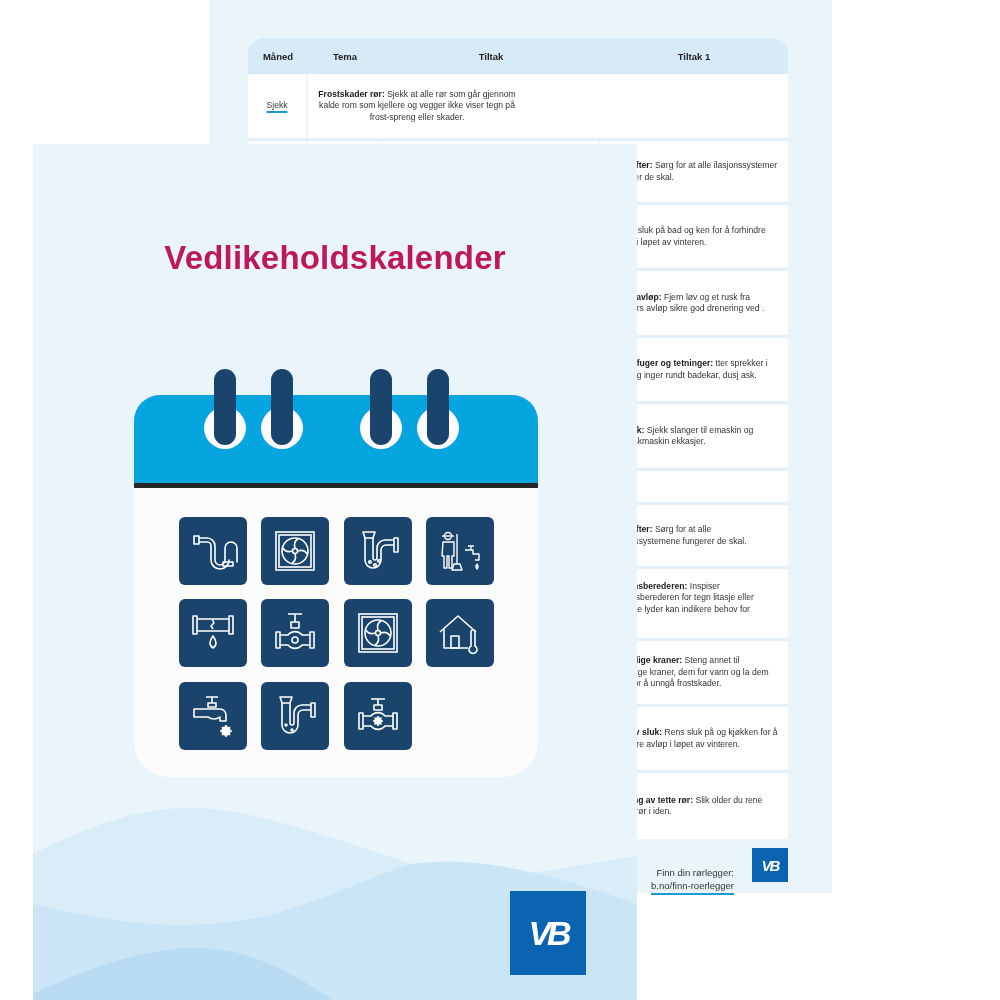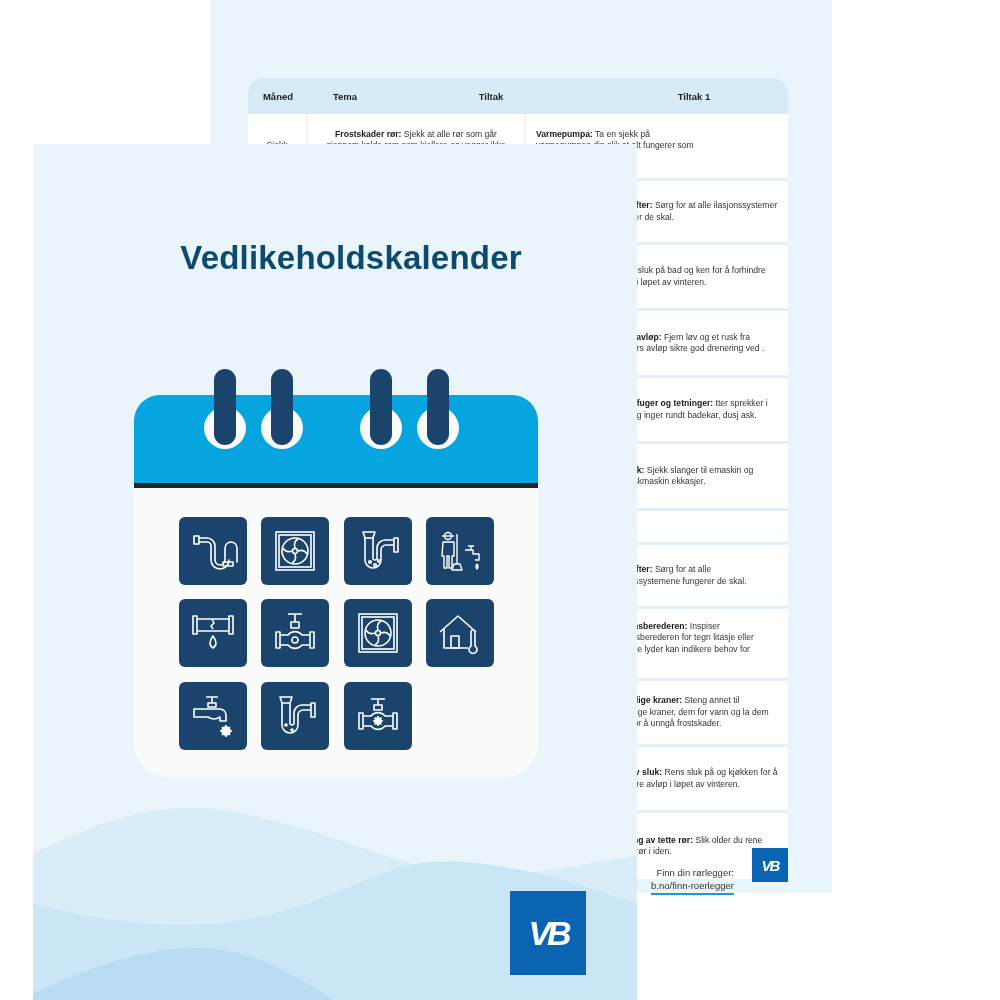"Måned" .thead { margin-top: 40px -> none }
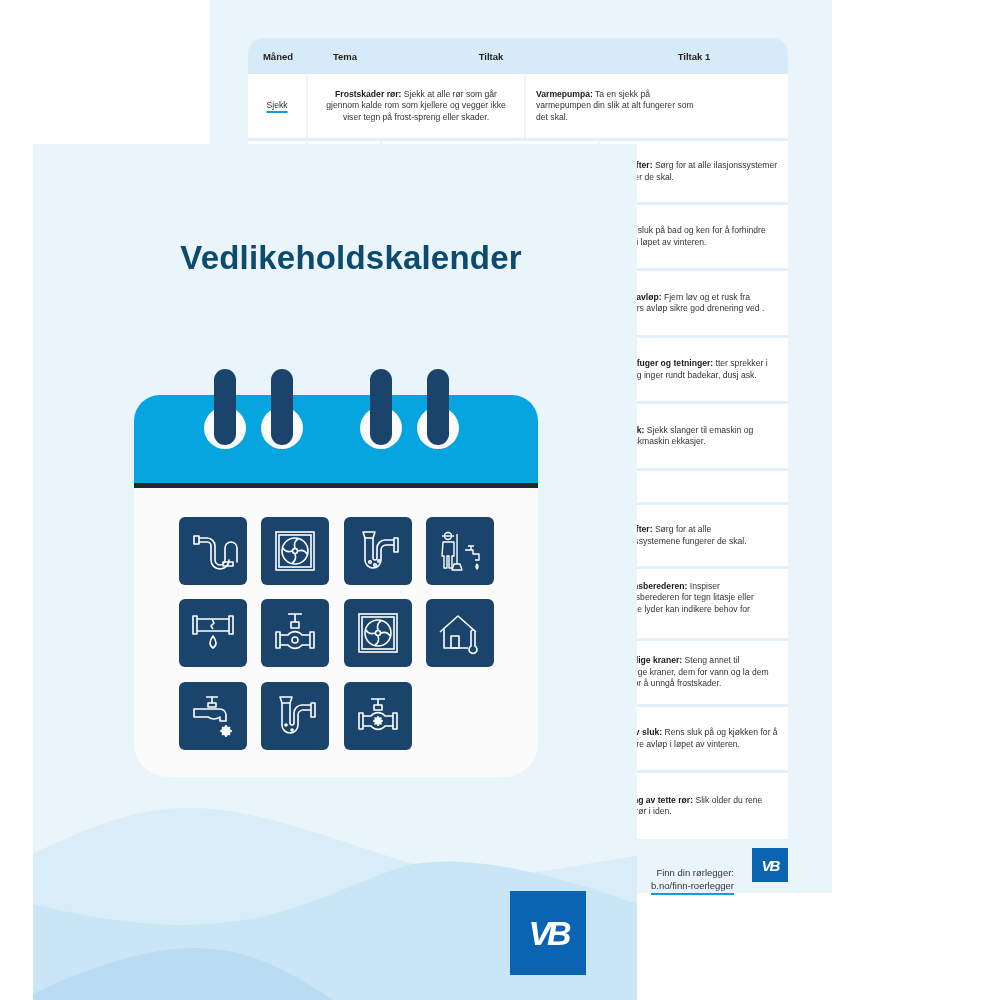"Varmepumpa: Ta en sjekk på" div.cell { html: <div> <span><b>Varmepumpa:</b><span> Ta en sjekk på varmepumpen din slik at alt fungerer som det skal.</span></span> </div> -> none }
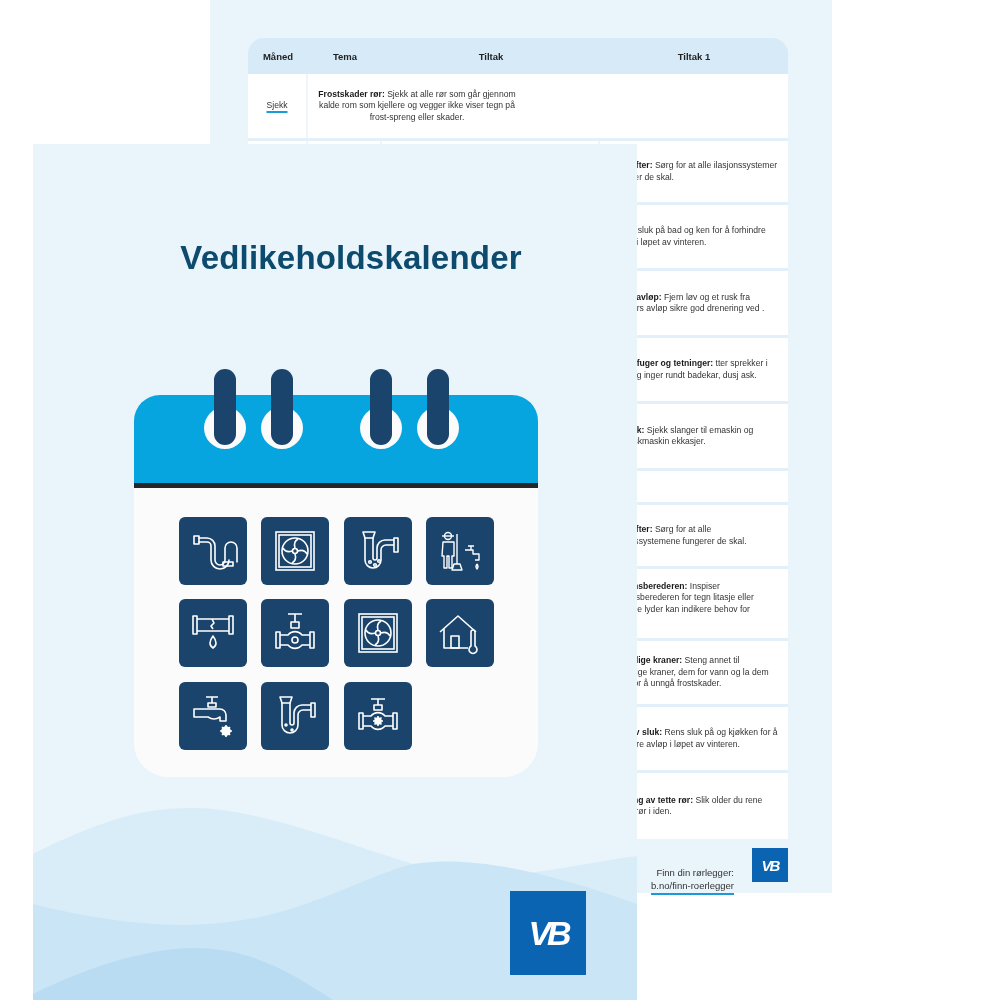"Vedlikeholdskalender" .title { color: #0c4a6e -> #be185d; left: 16px -> 0 }
